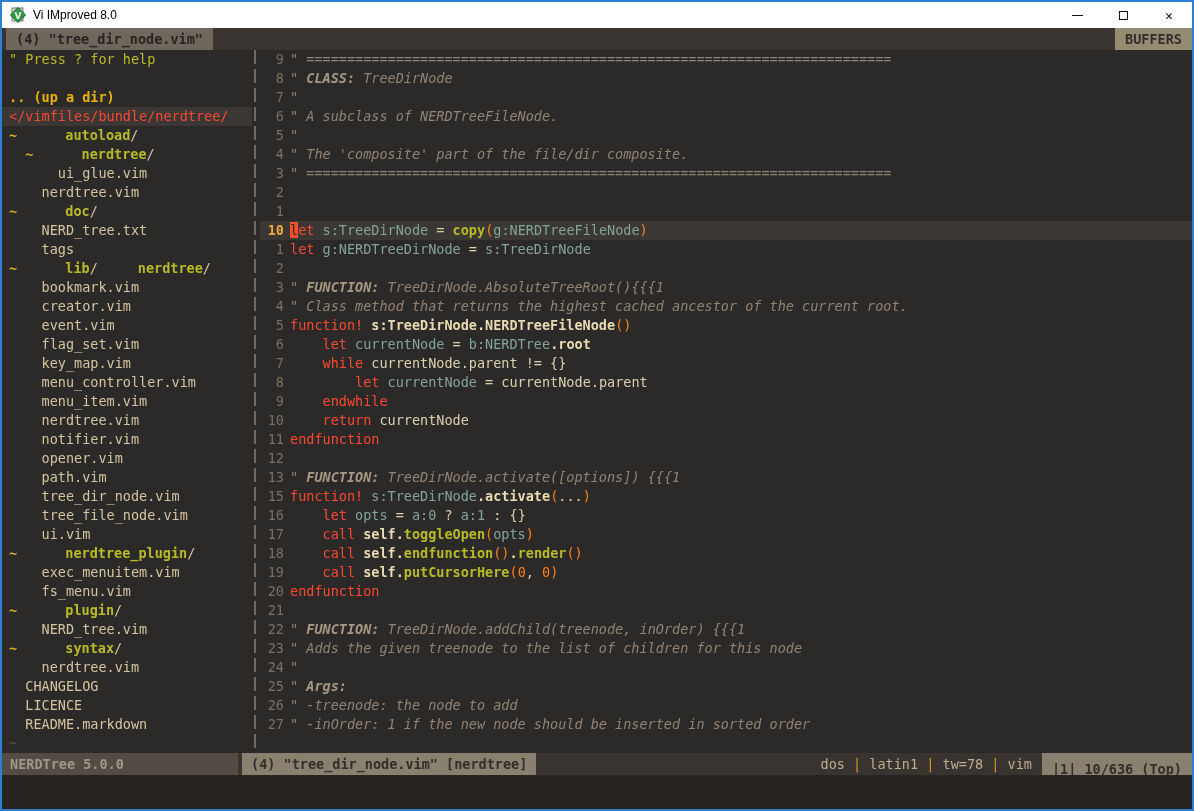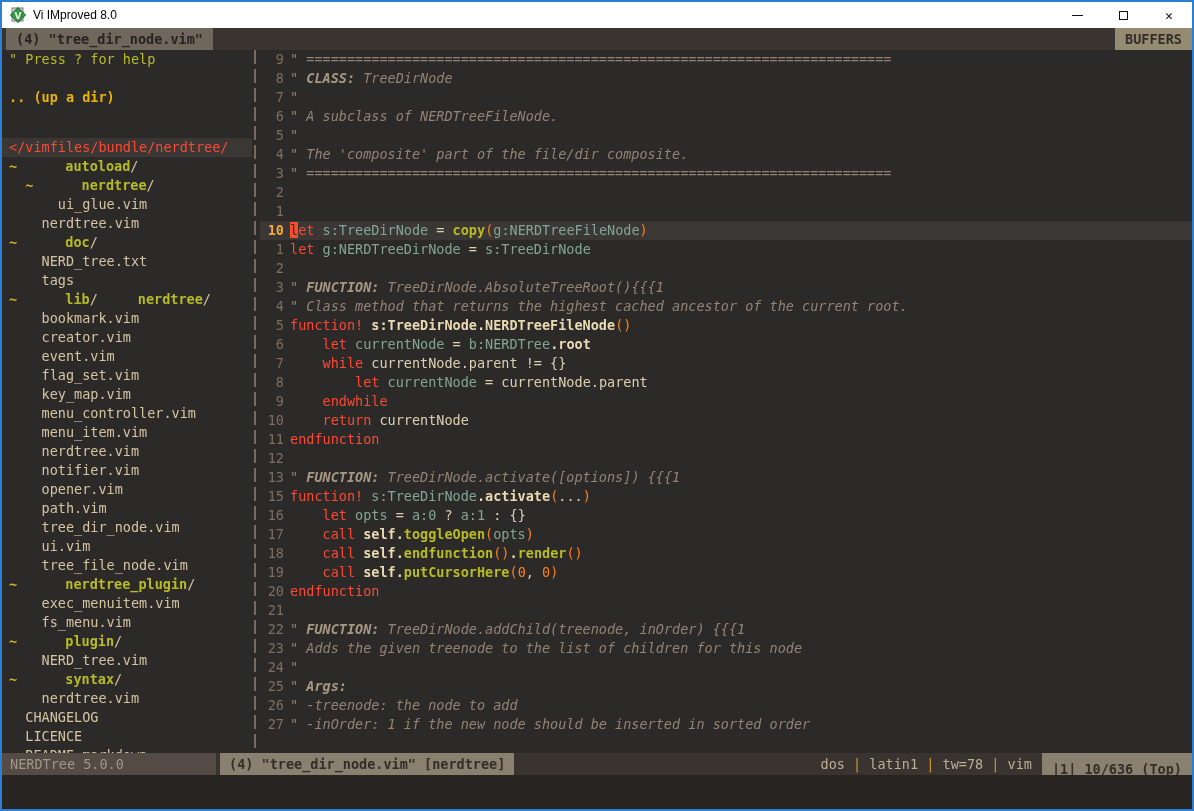"</vimfiles/bundle/nerdtree/" .tree-row-hl { margin-top: 31px -> none }
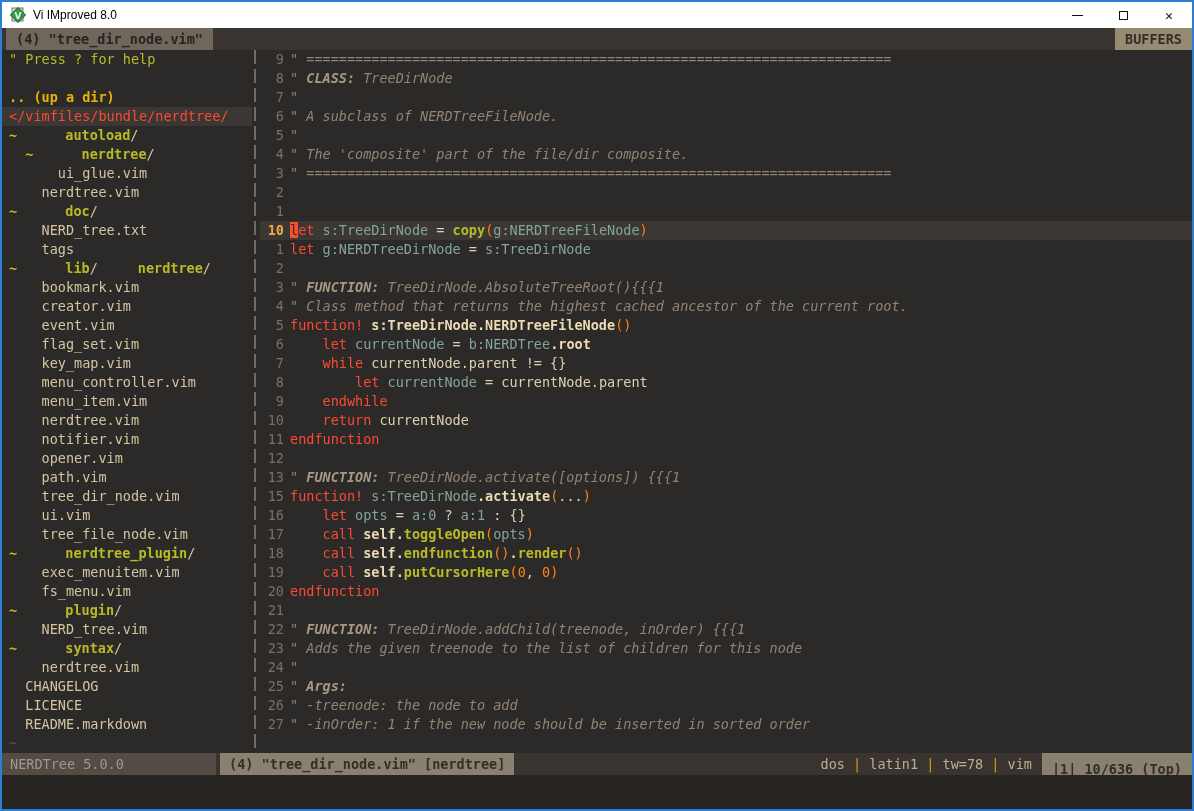"ui.vim" div.tree-row { order: before "tree_file_node.vim" -> after "tree_file_node.vim" }
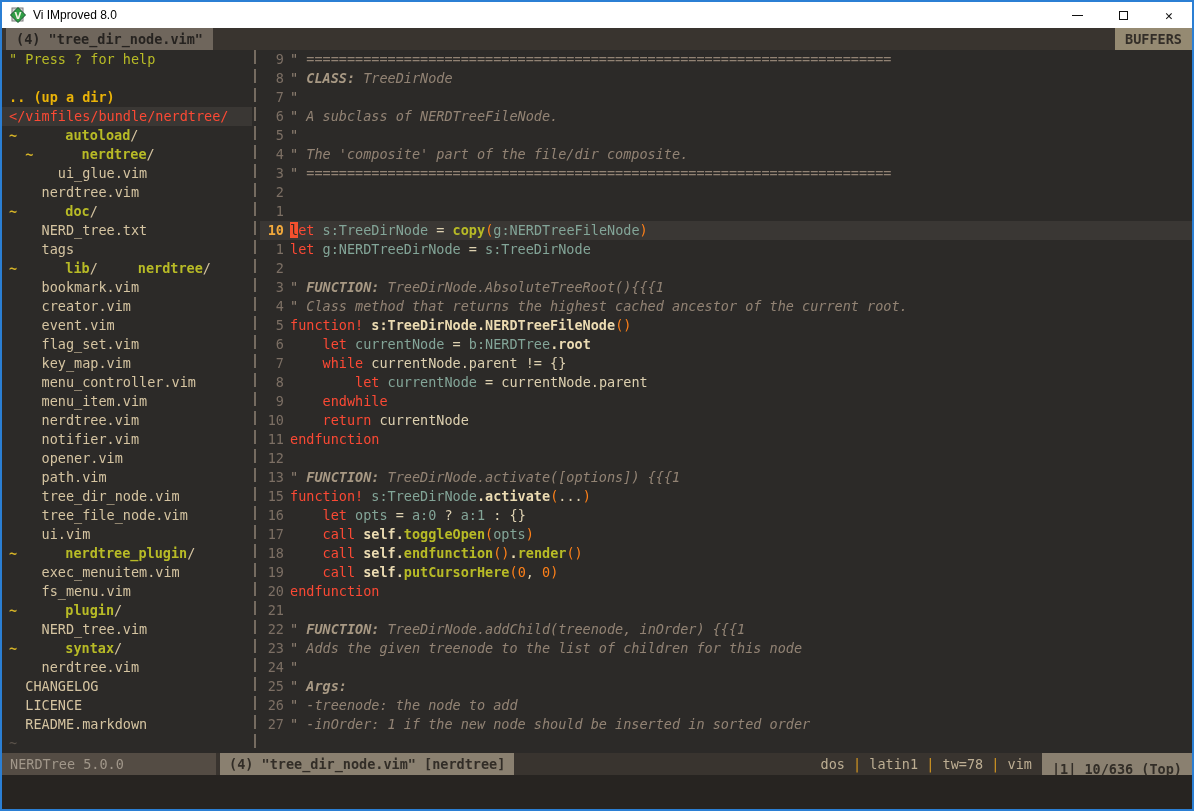"NERDTree 5.0.0" .sl-nerdtree { font-weight: normal -> bold; width: 214px -> 236px }
